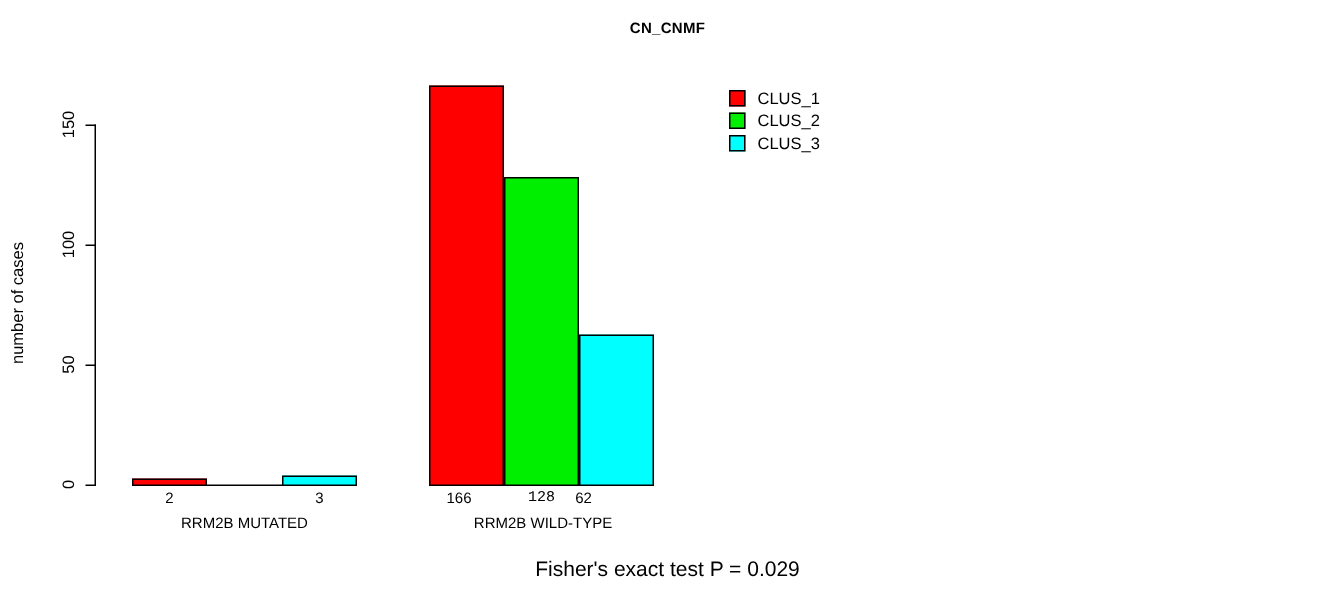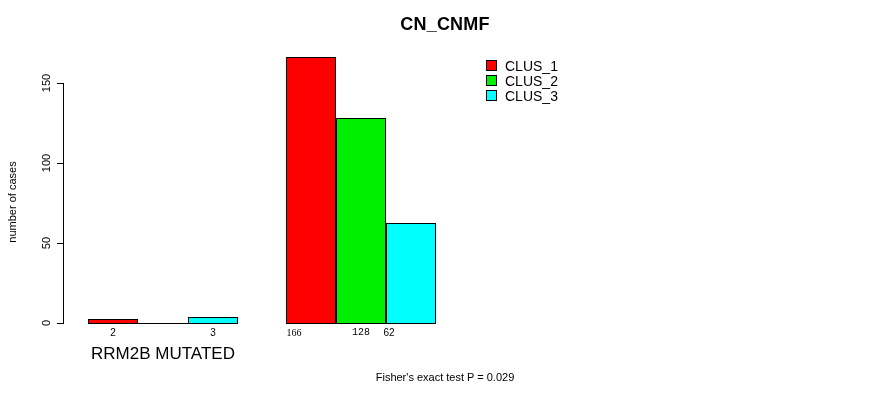"CN_CNMF" #chart-title { font-size: 18px -> 10px }
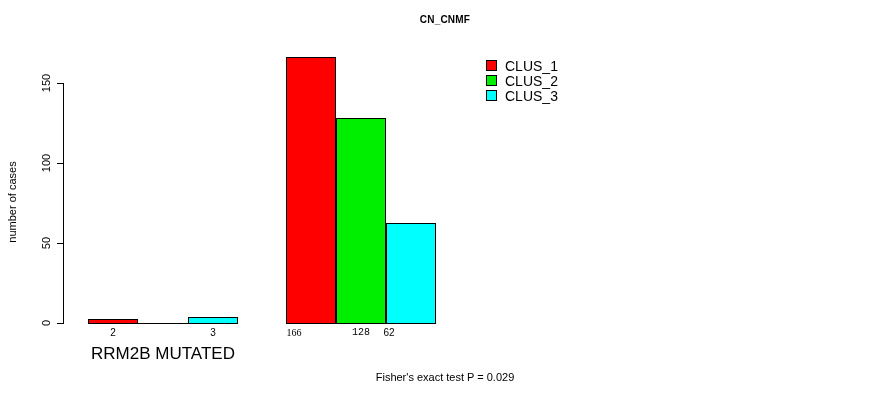"CLUS_1" .legend-label { font-size: 14px -> 11px }
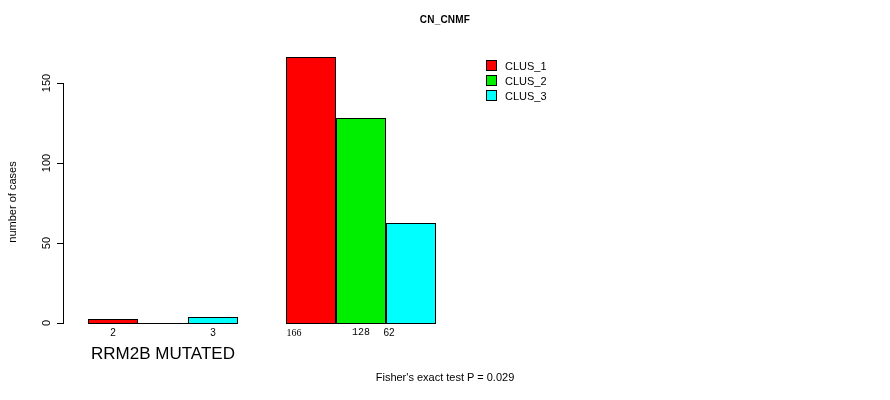"166" div.abs { font-family: Liberation Serif, serif -> none; left: 268px -> 280px }
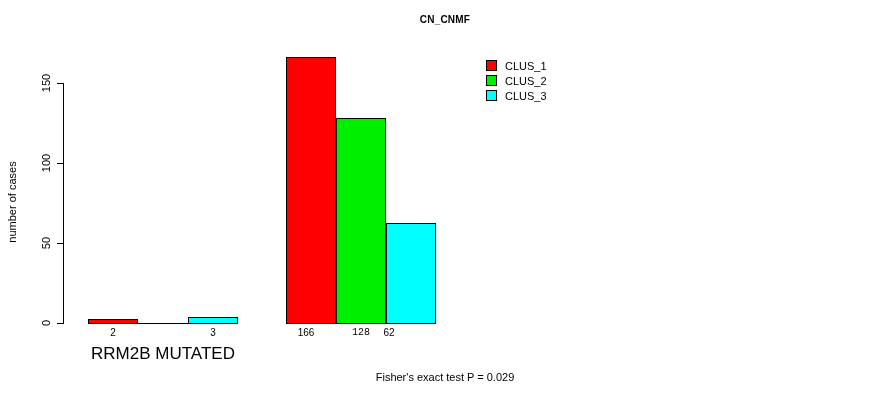"RRM2B MUTATED" .group-label { font-size: 17px -> 10px }
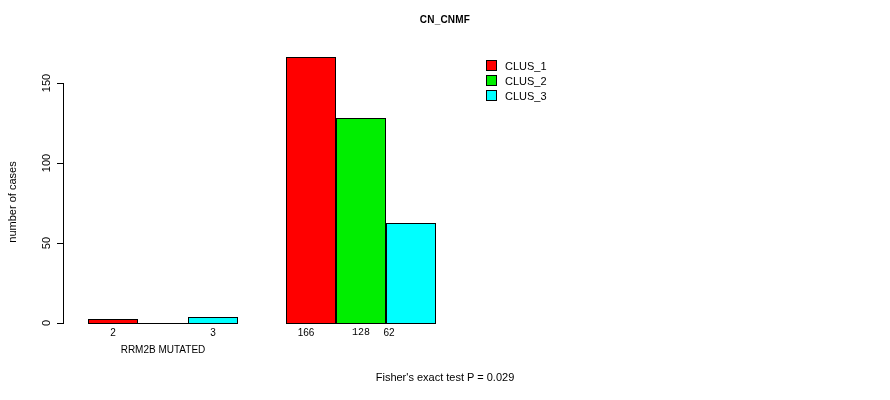"RRM2B WILD-TYPE" div.abs { html: none -> <div>RRM2B WILD-TYPE</div> }
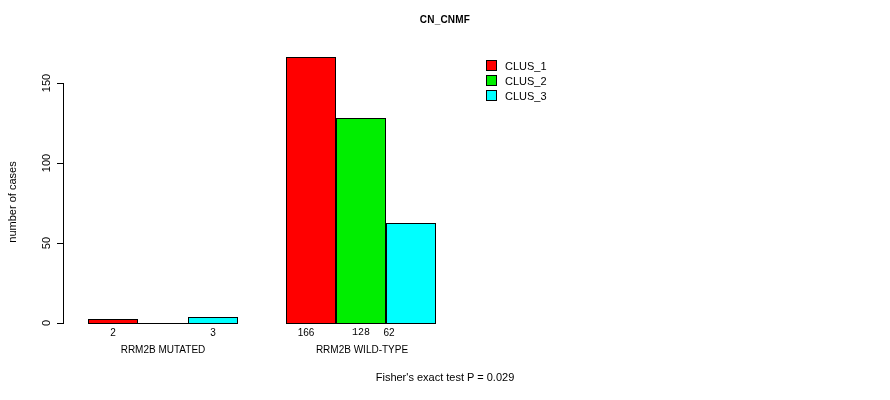"Fisher's exact test P =" #footer-note { font-size: 11px -> 14px }
